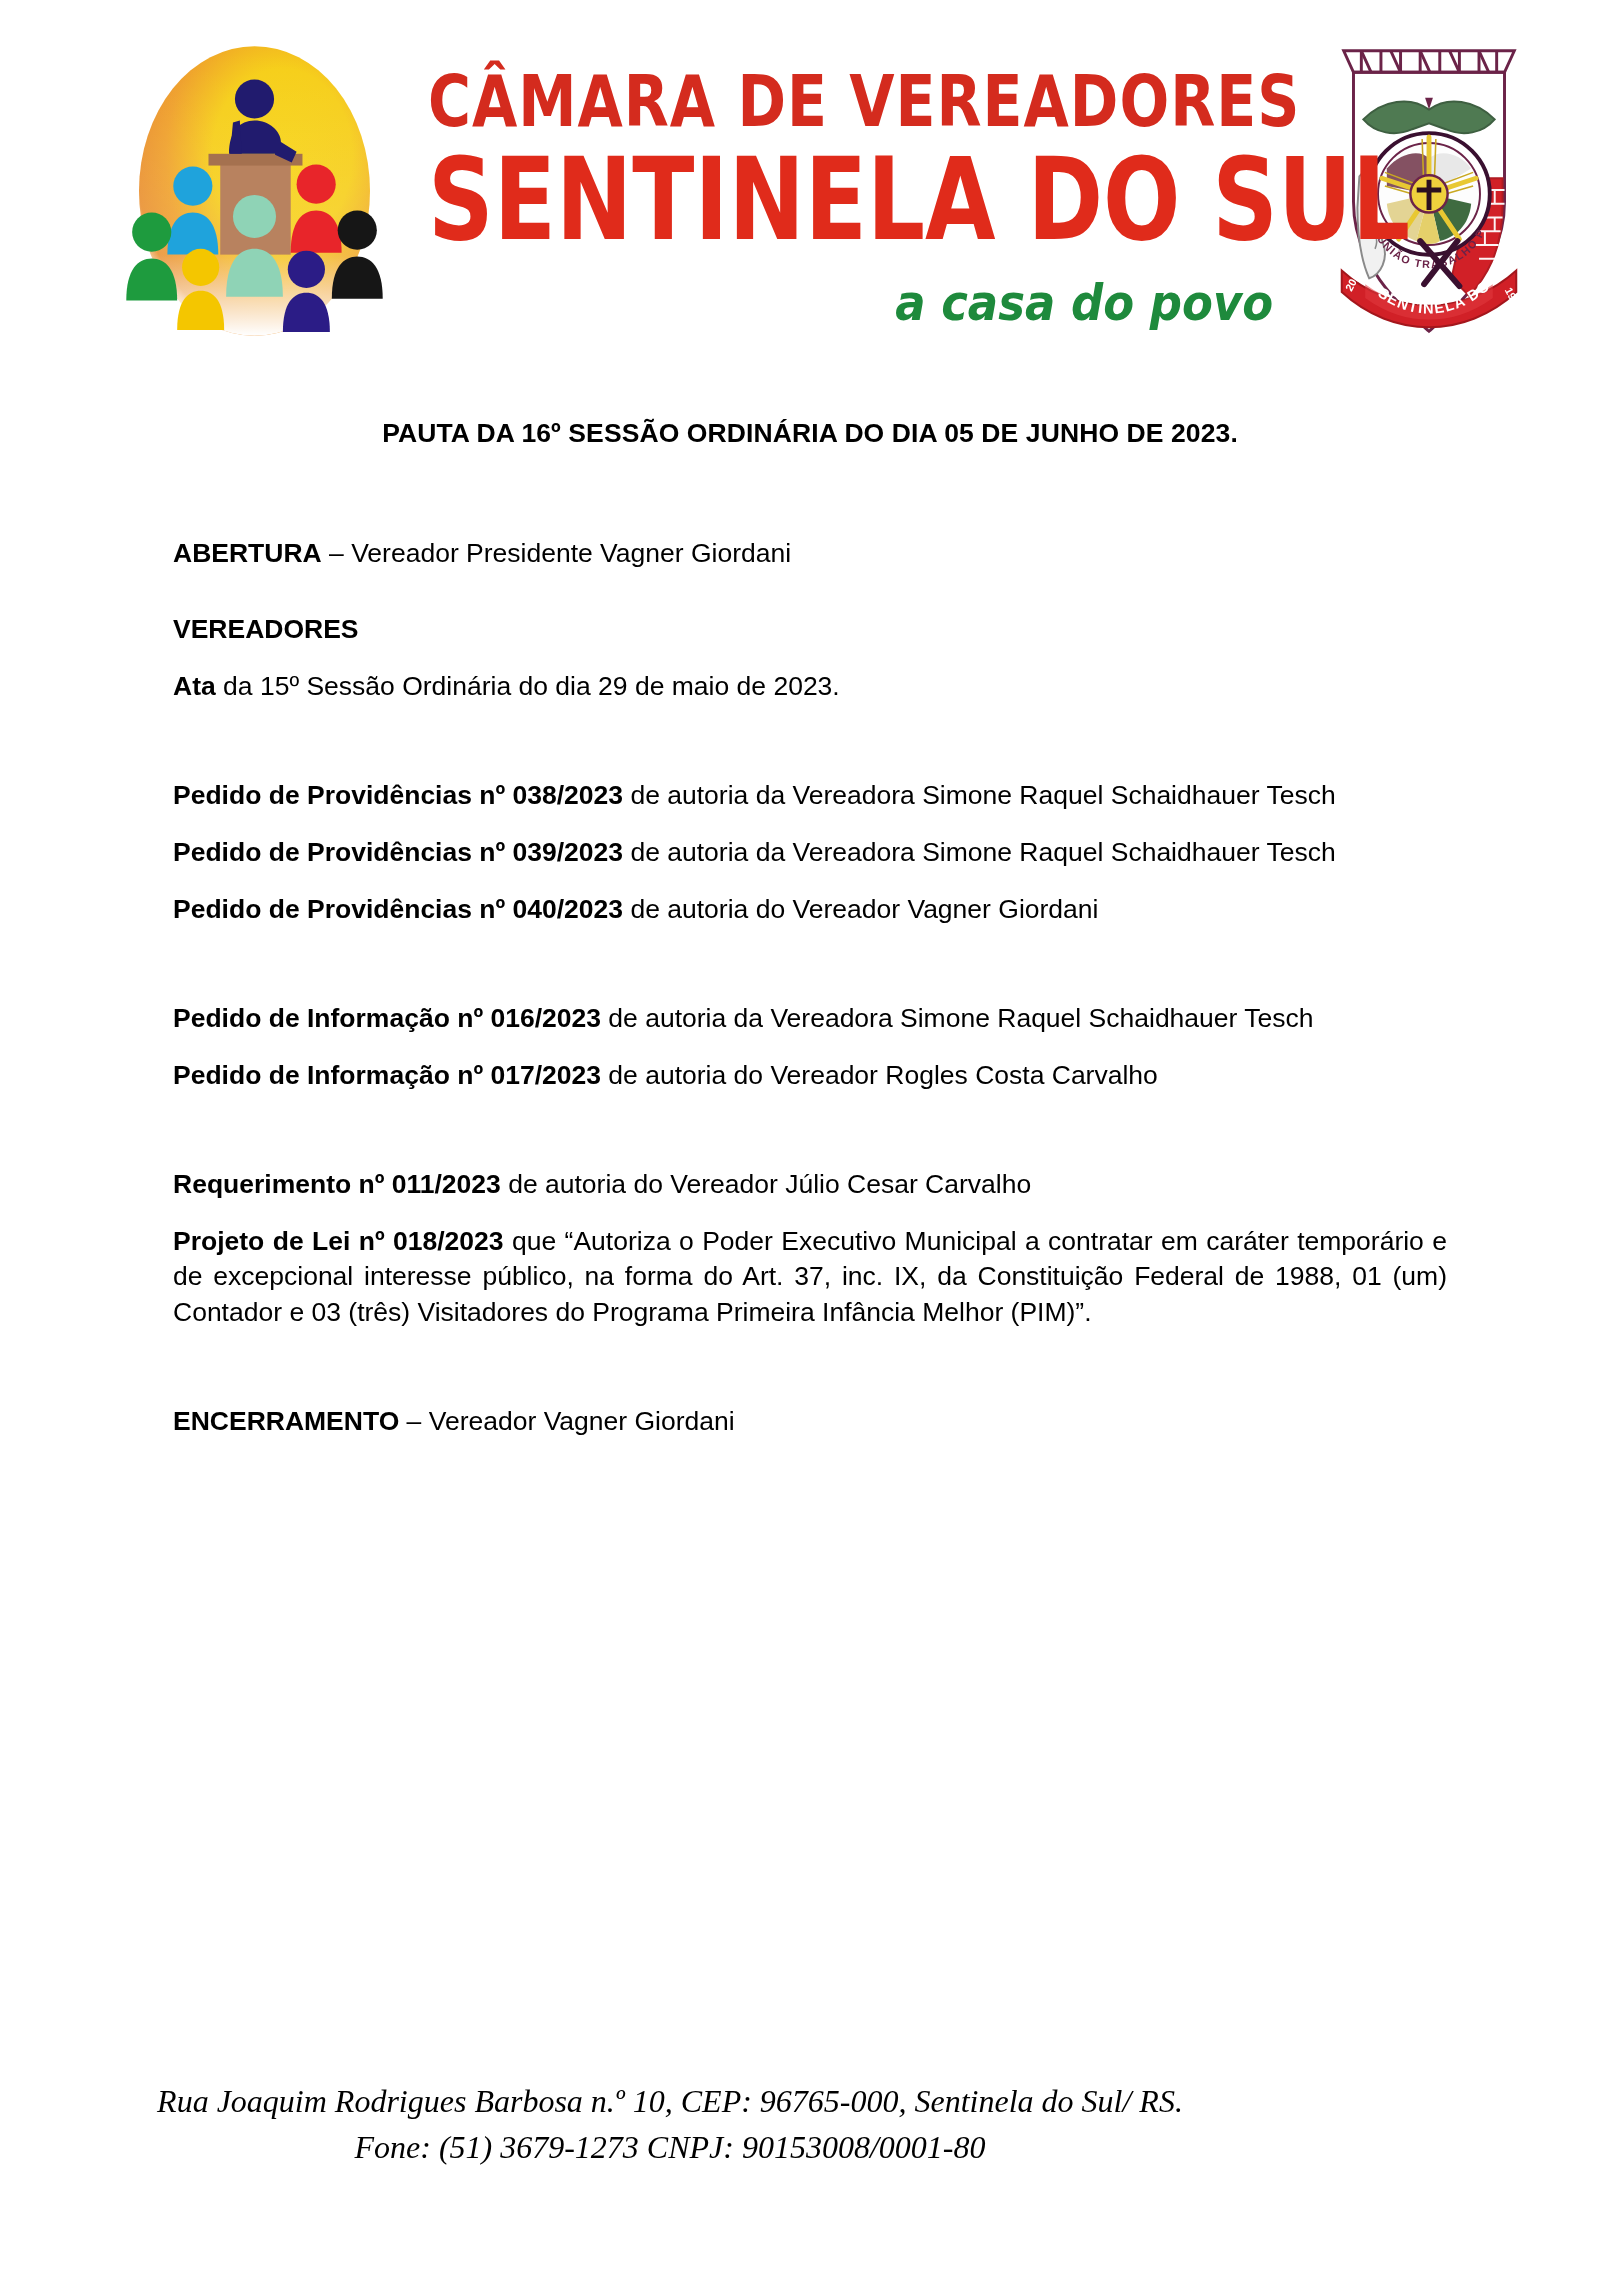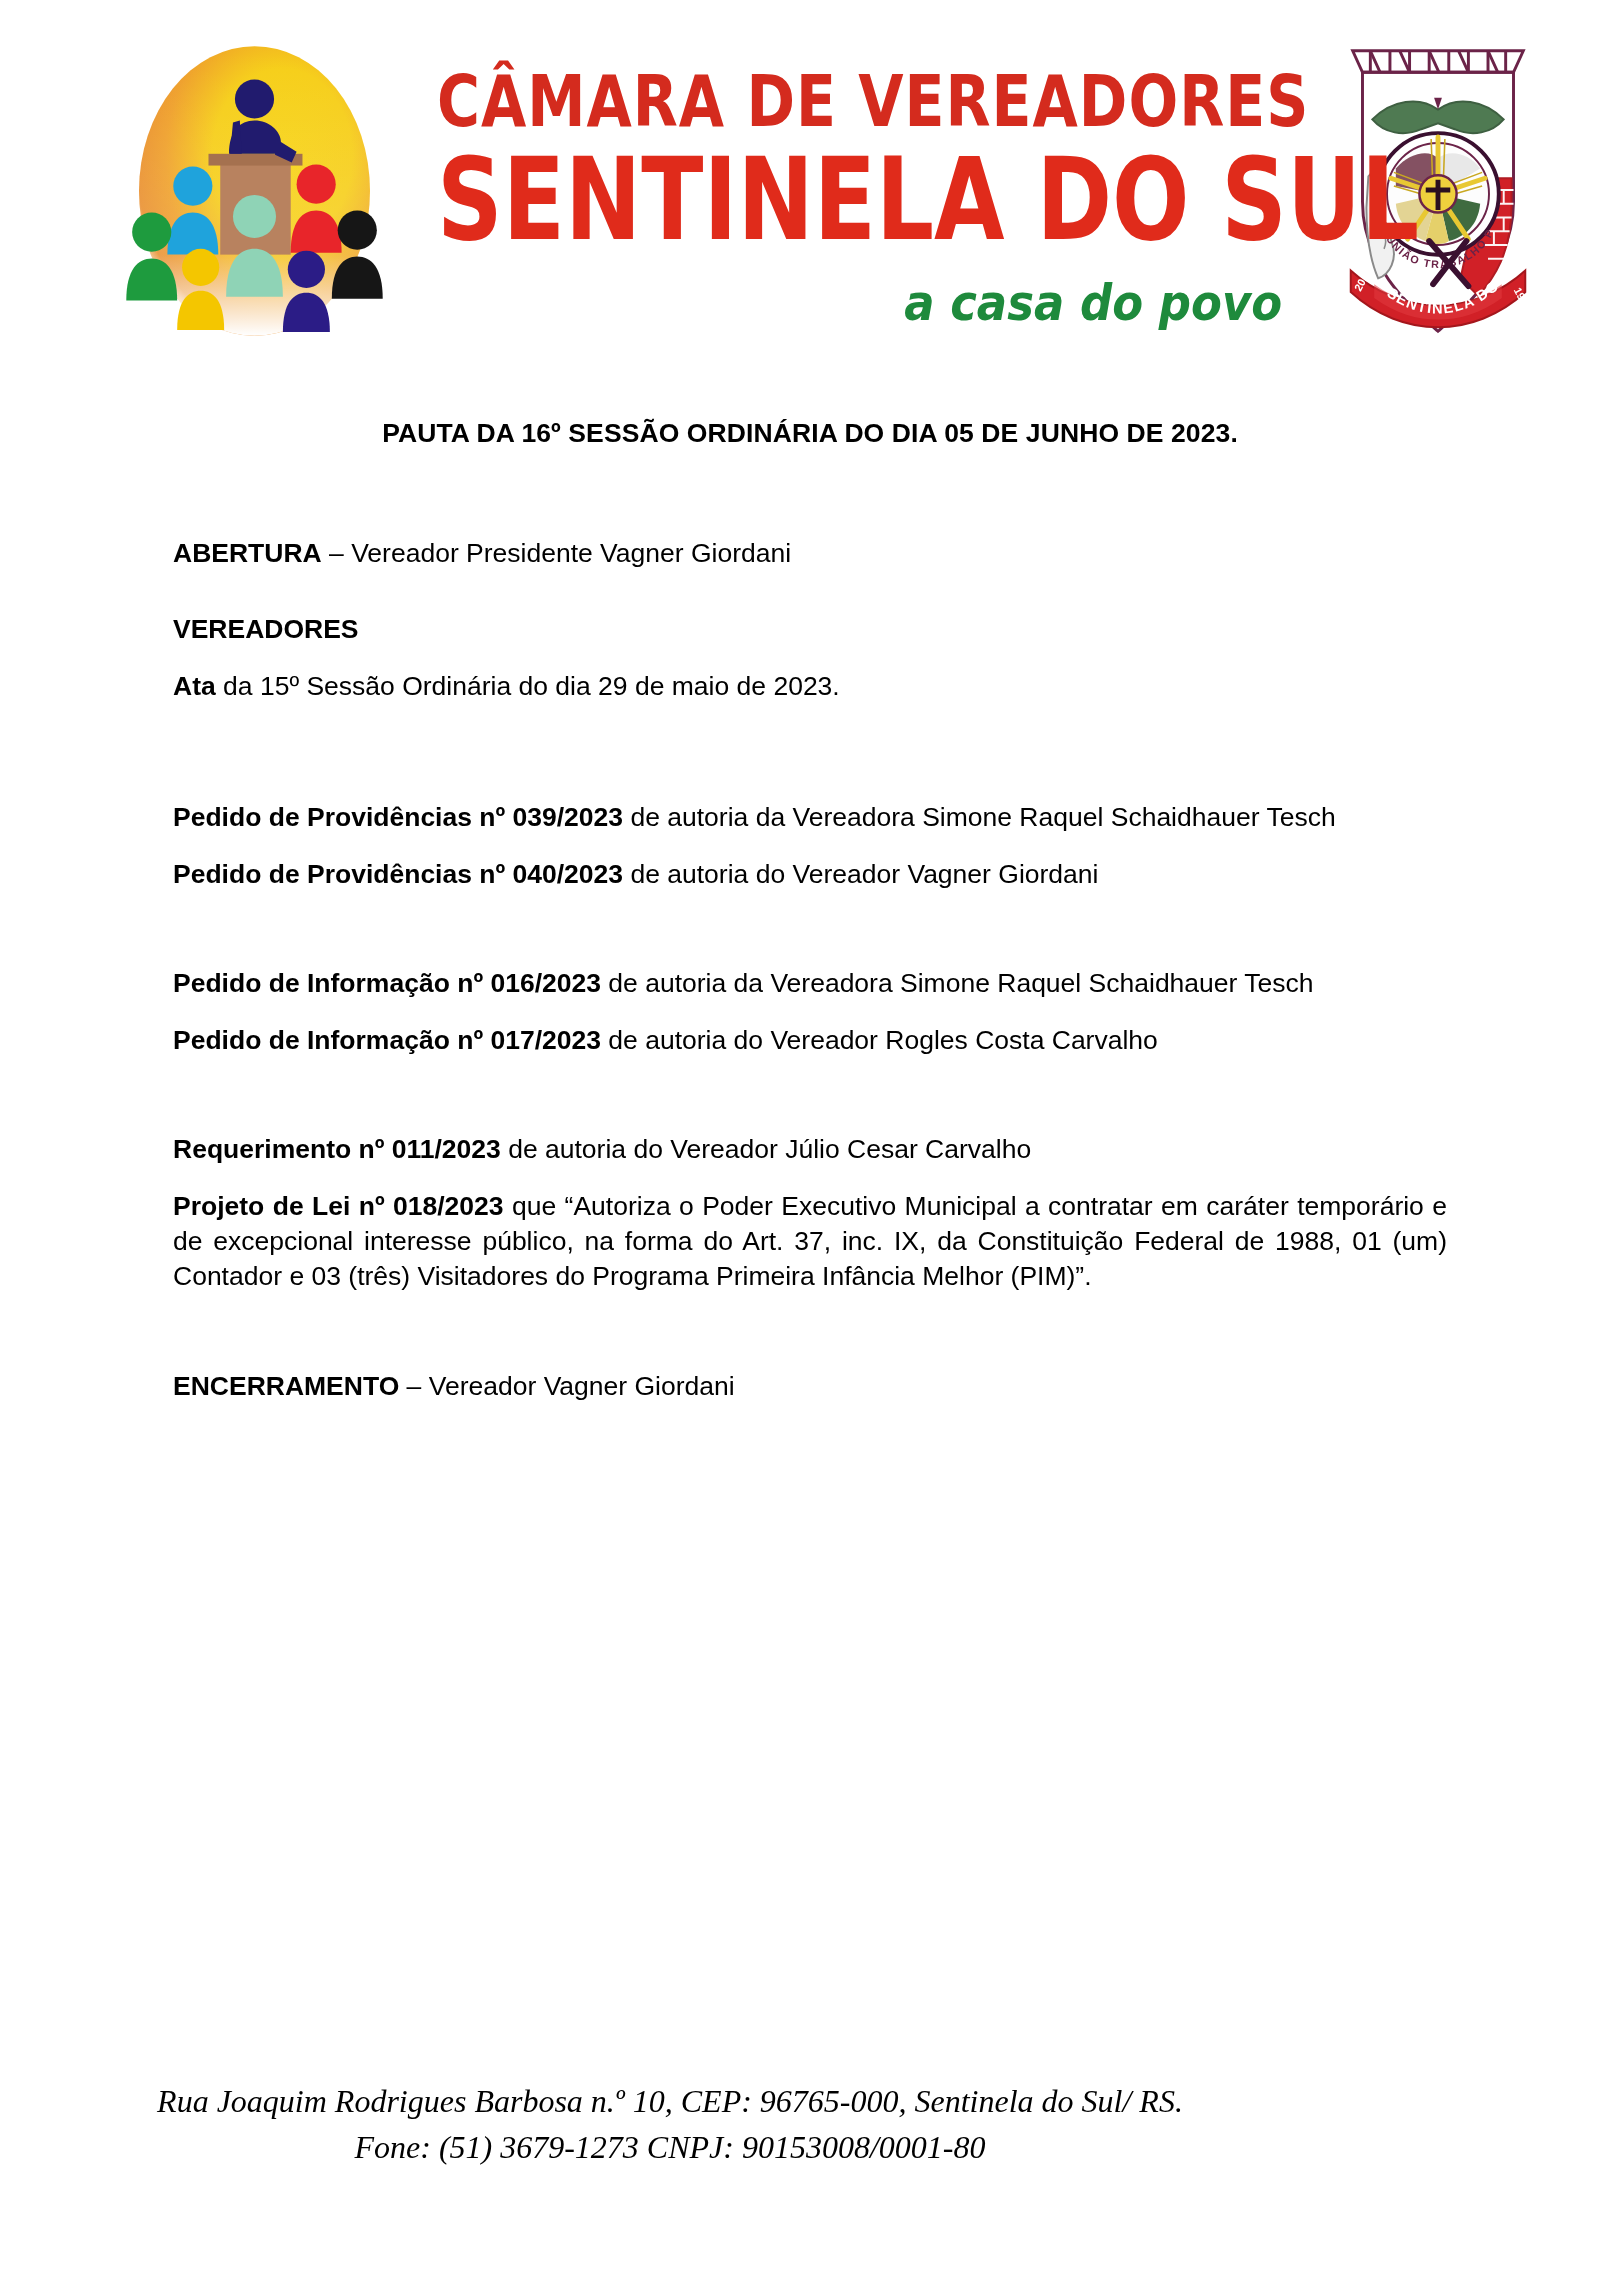"CÂMARA DE VEREADORES" .logo-words { margin-left: 21px -> 12px }
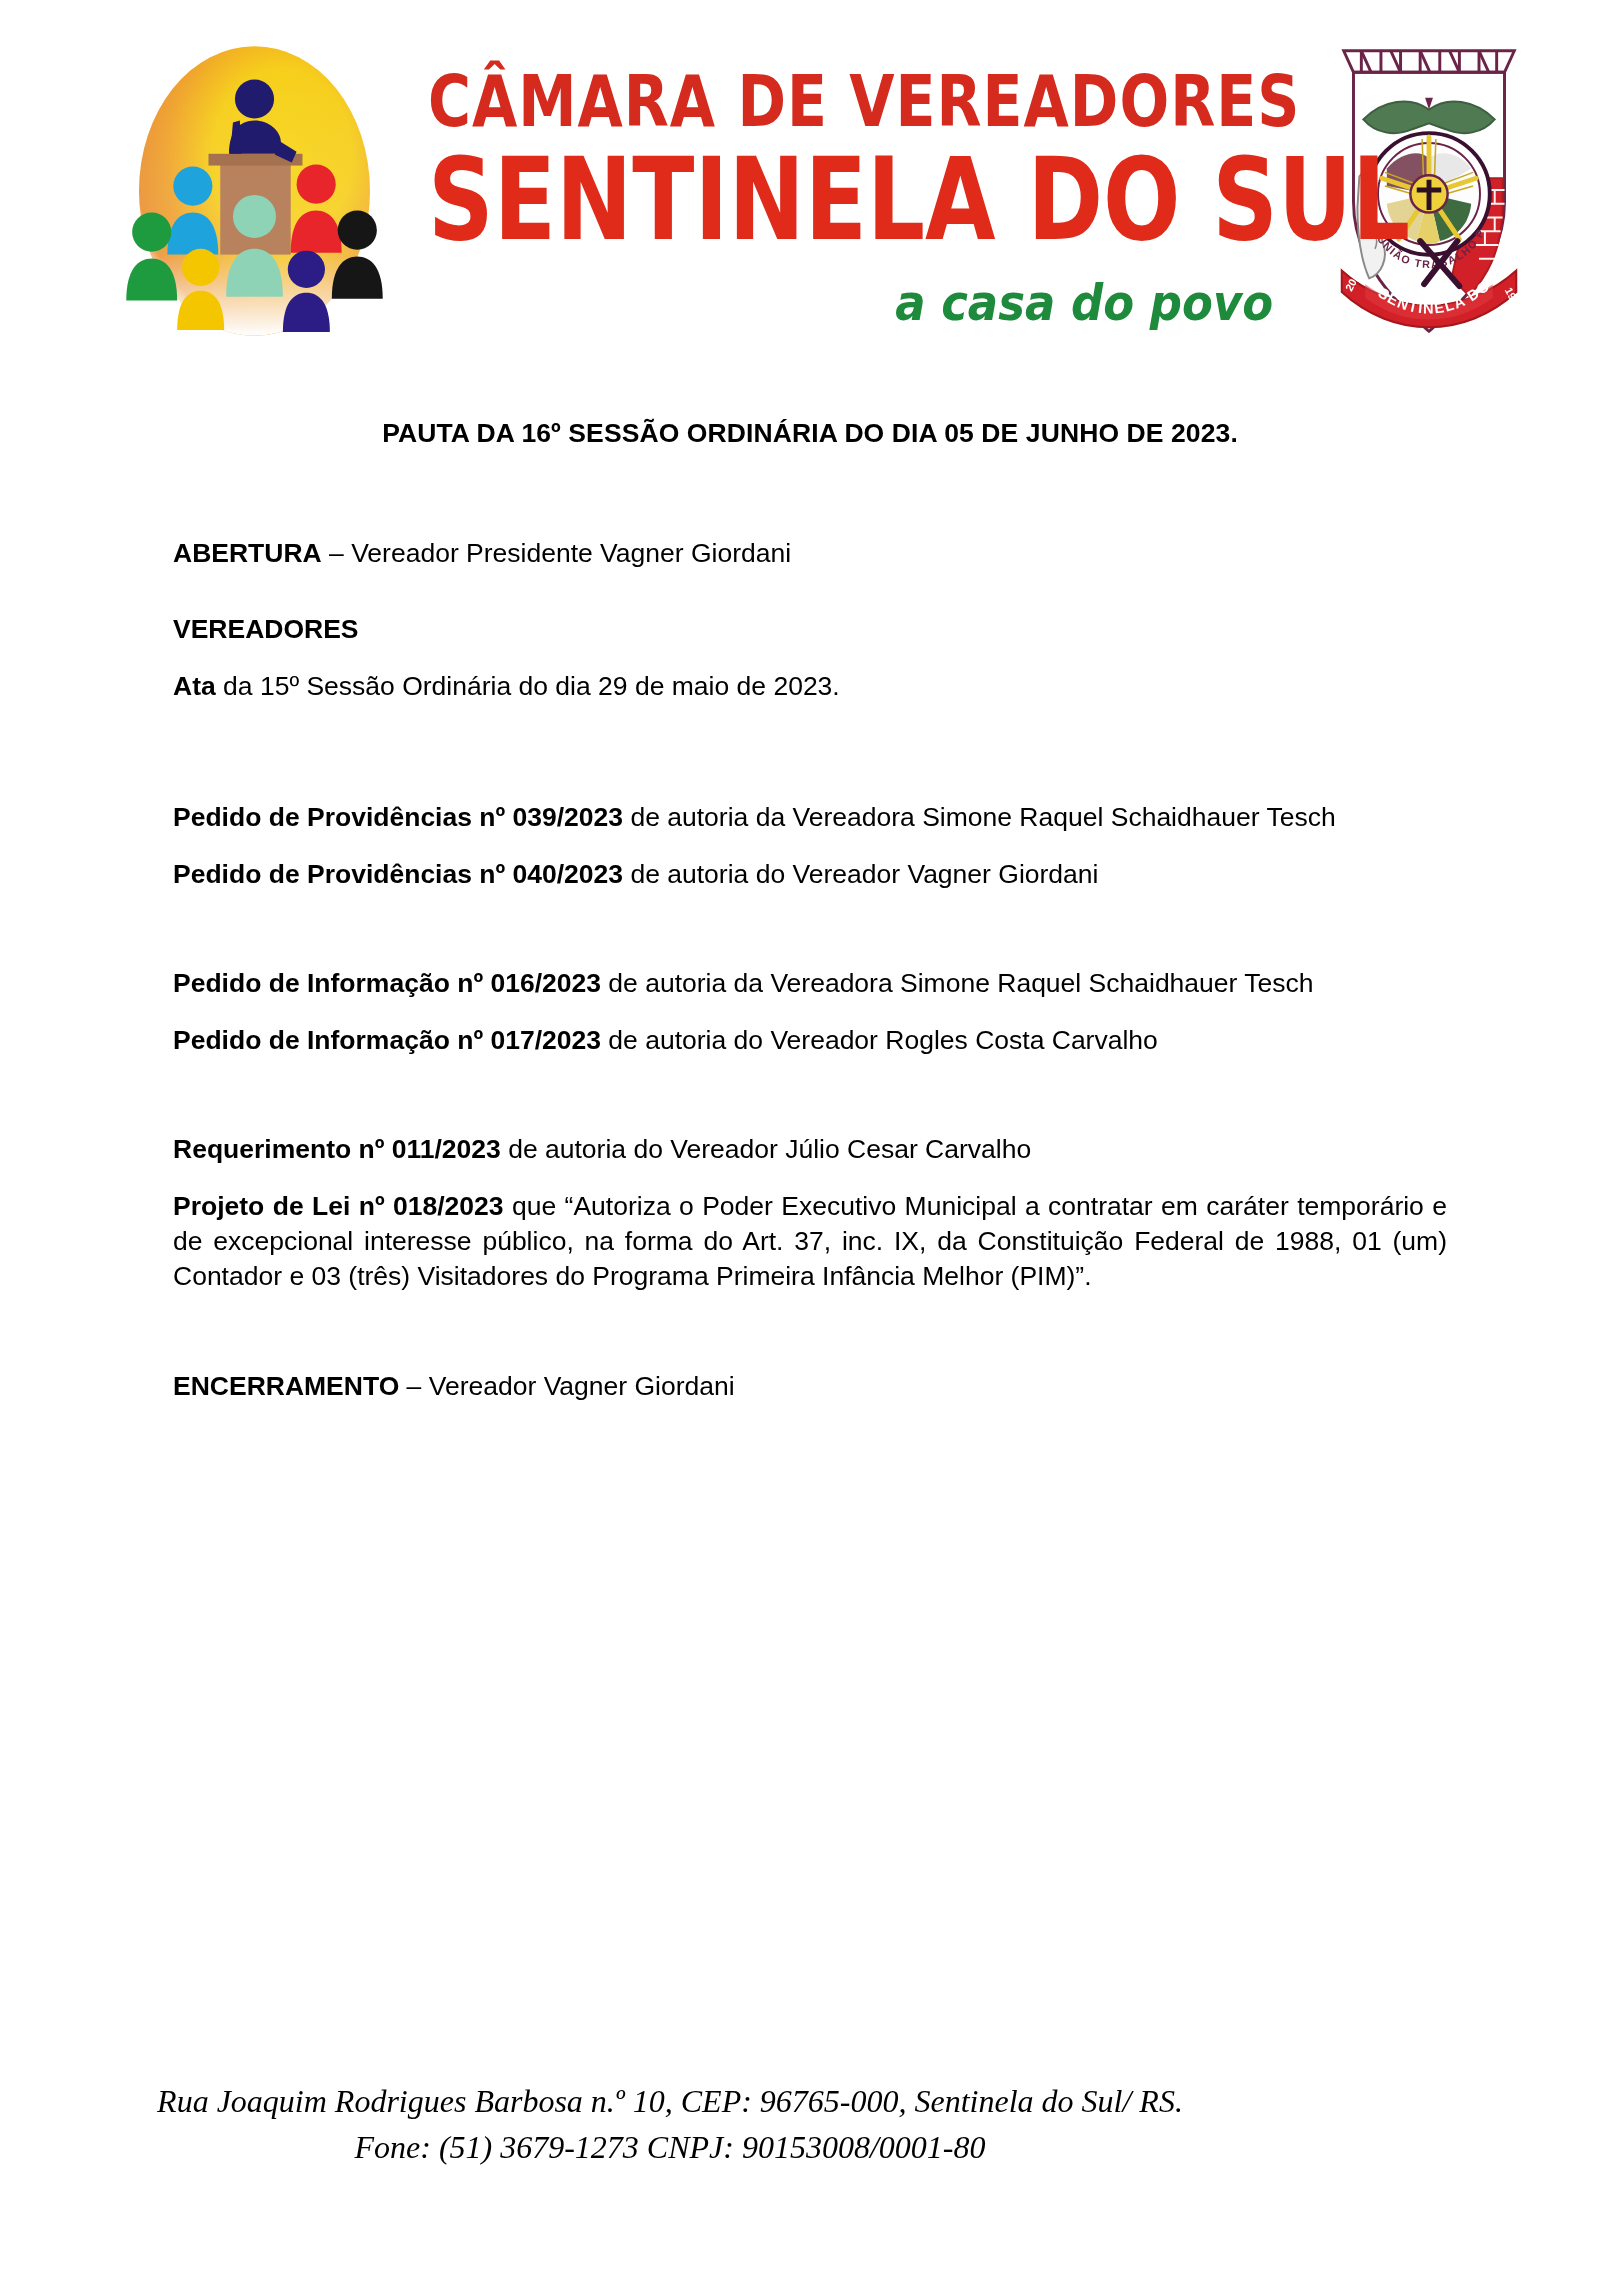"Pedido de Providências nº 038/2023" p.para { html: none -> <p> <span>Pedido de Providências nº 038/2023</span><span> de autoria da Vereadora Simone Raquel Schaidhauer Tesch</span> </p> }
